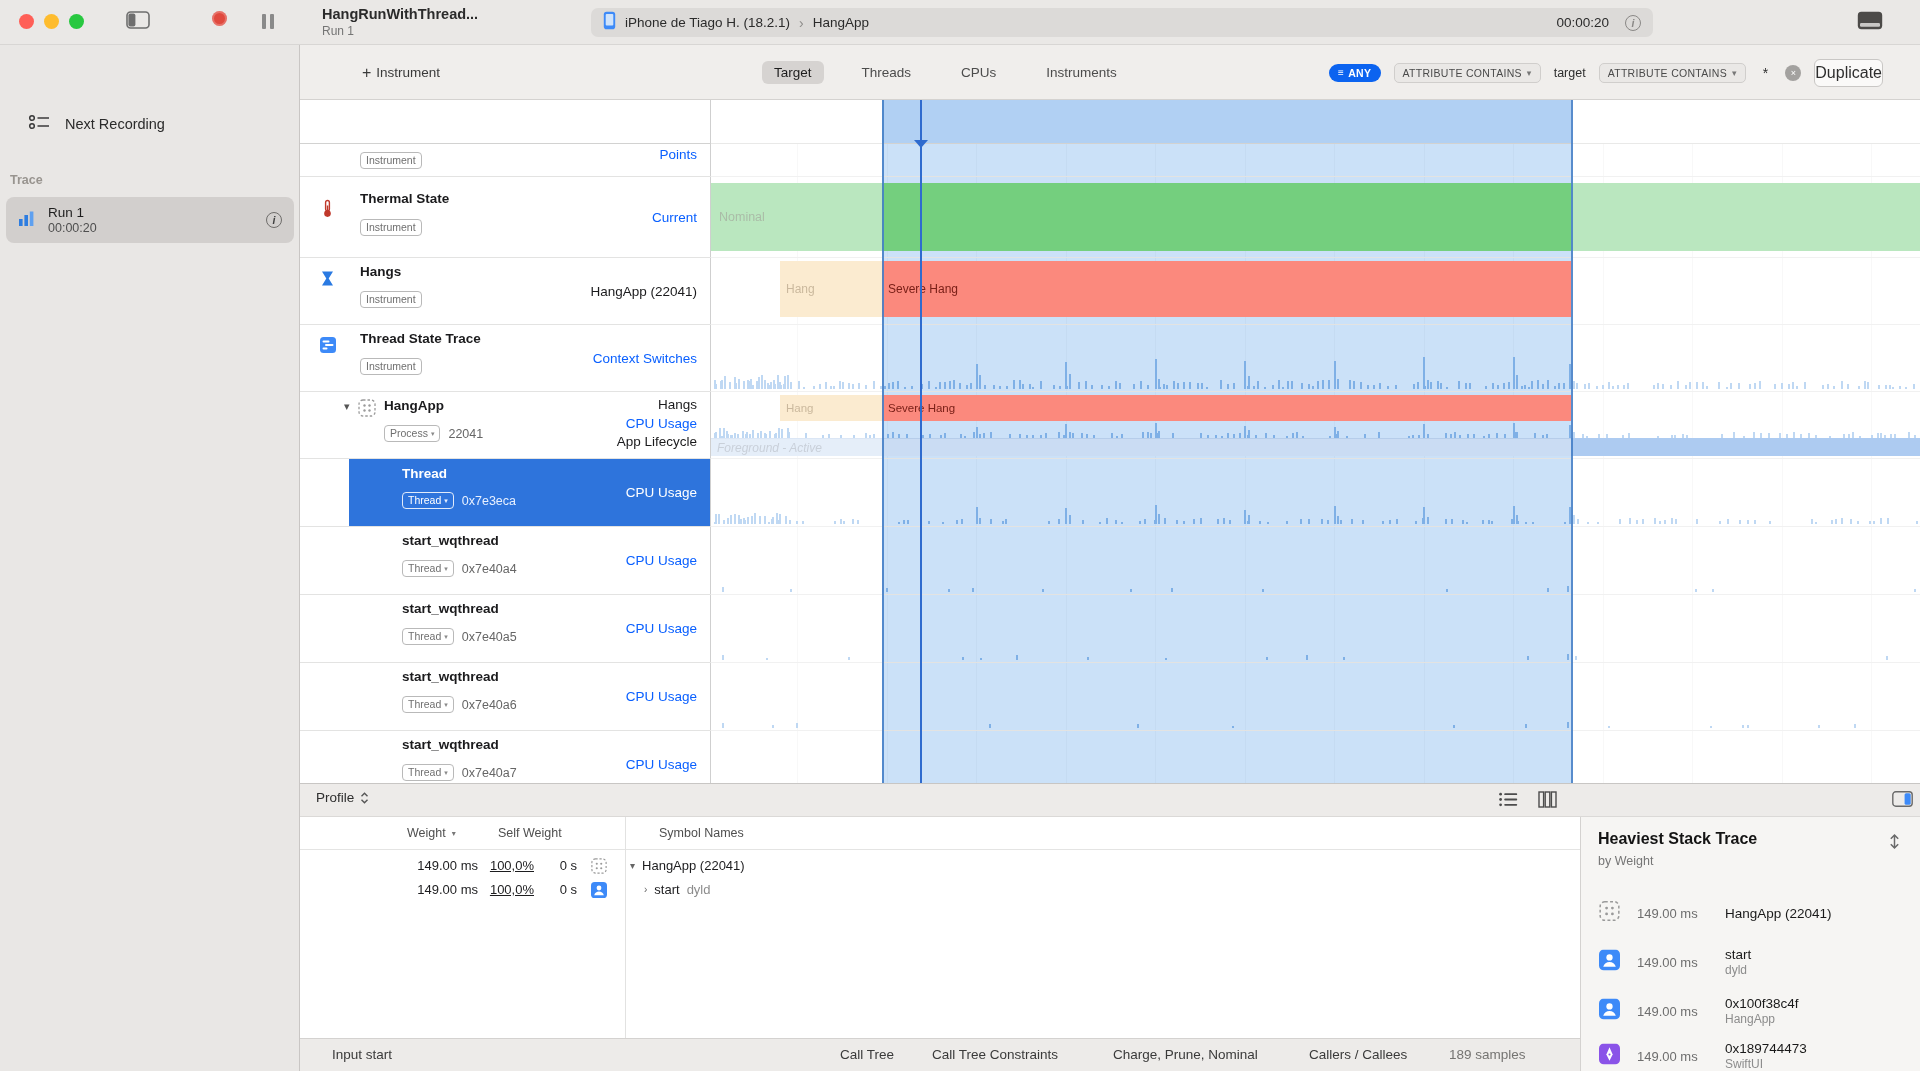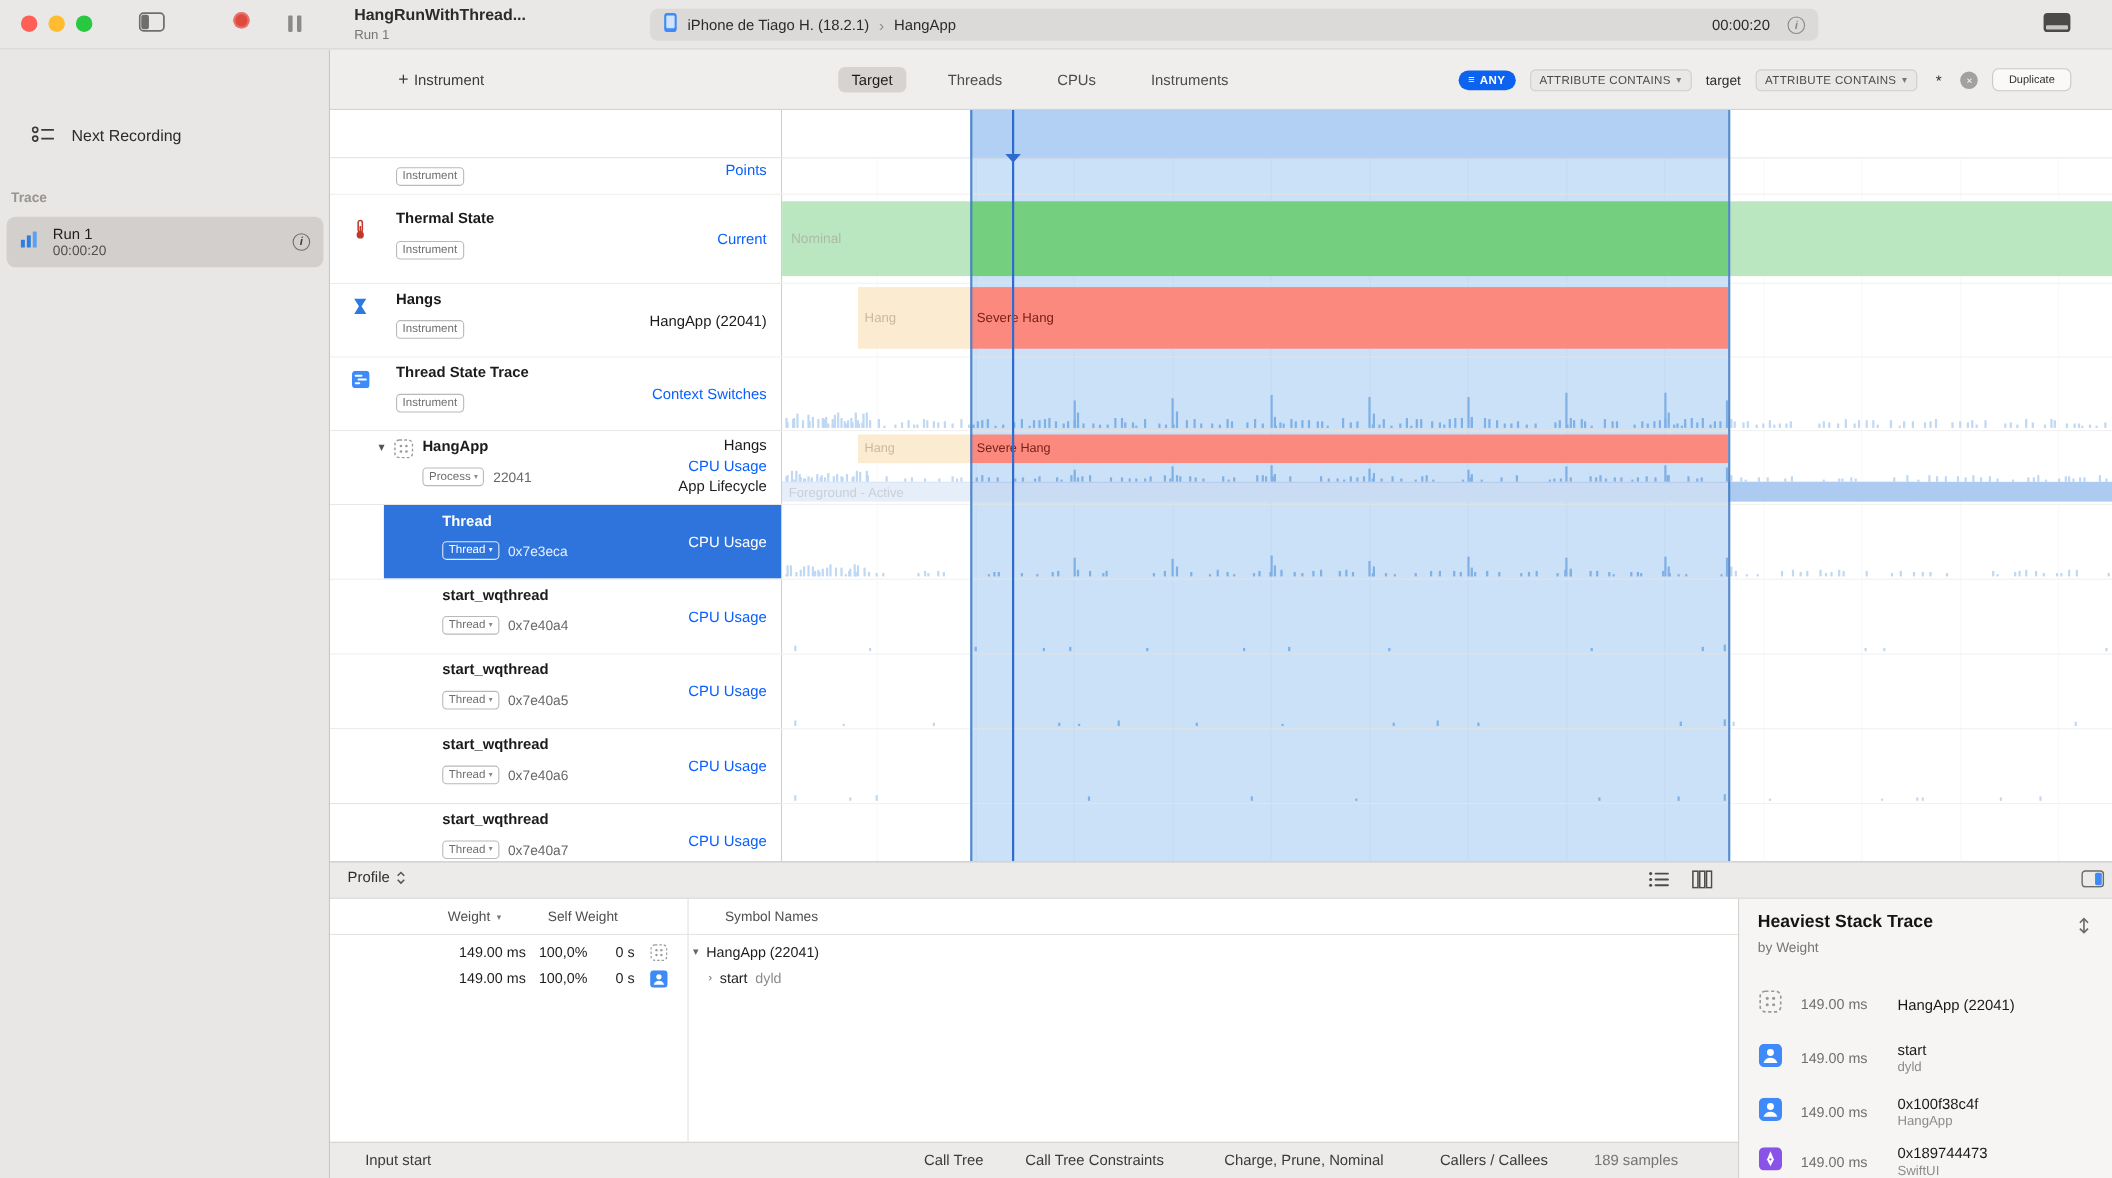"Duplicate" .dup { font-size: 10px -> 16px; padding: 4px 14px -> 4px 0 }
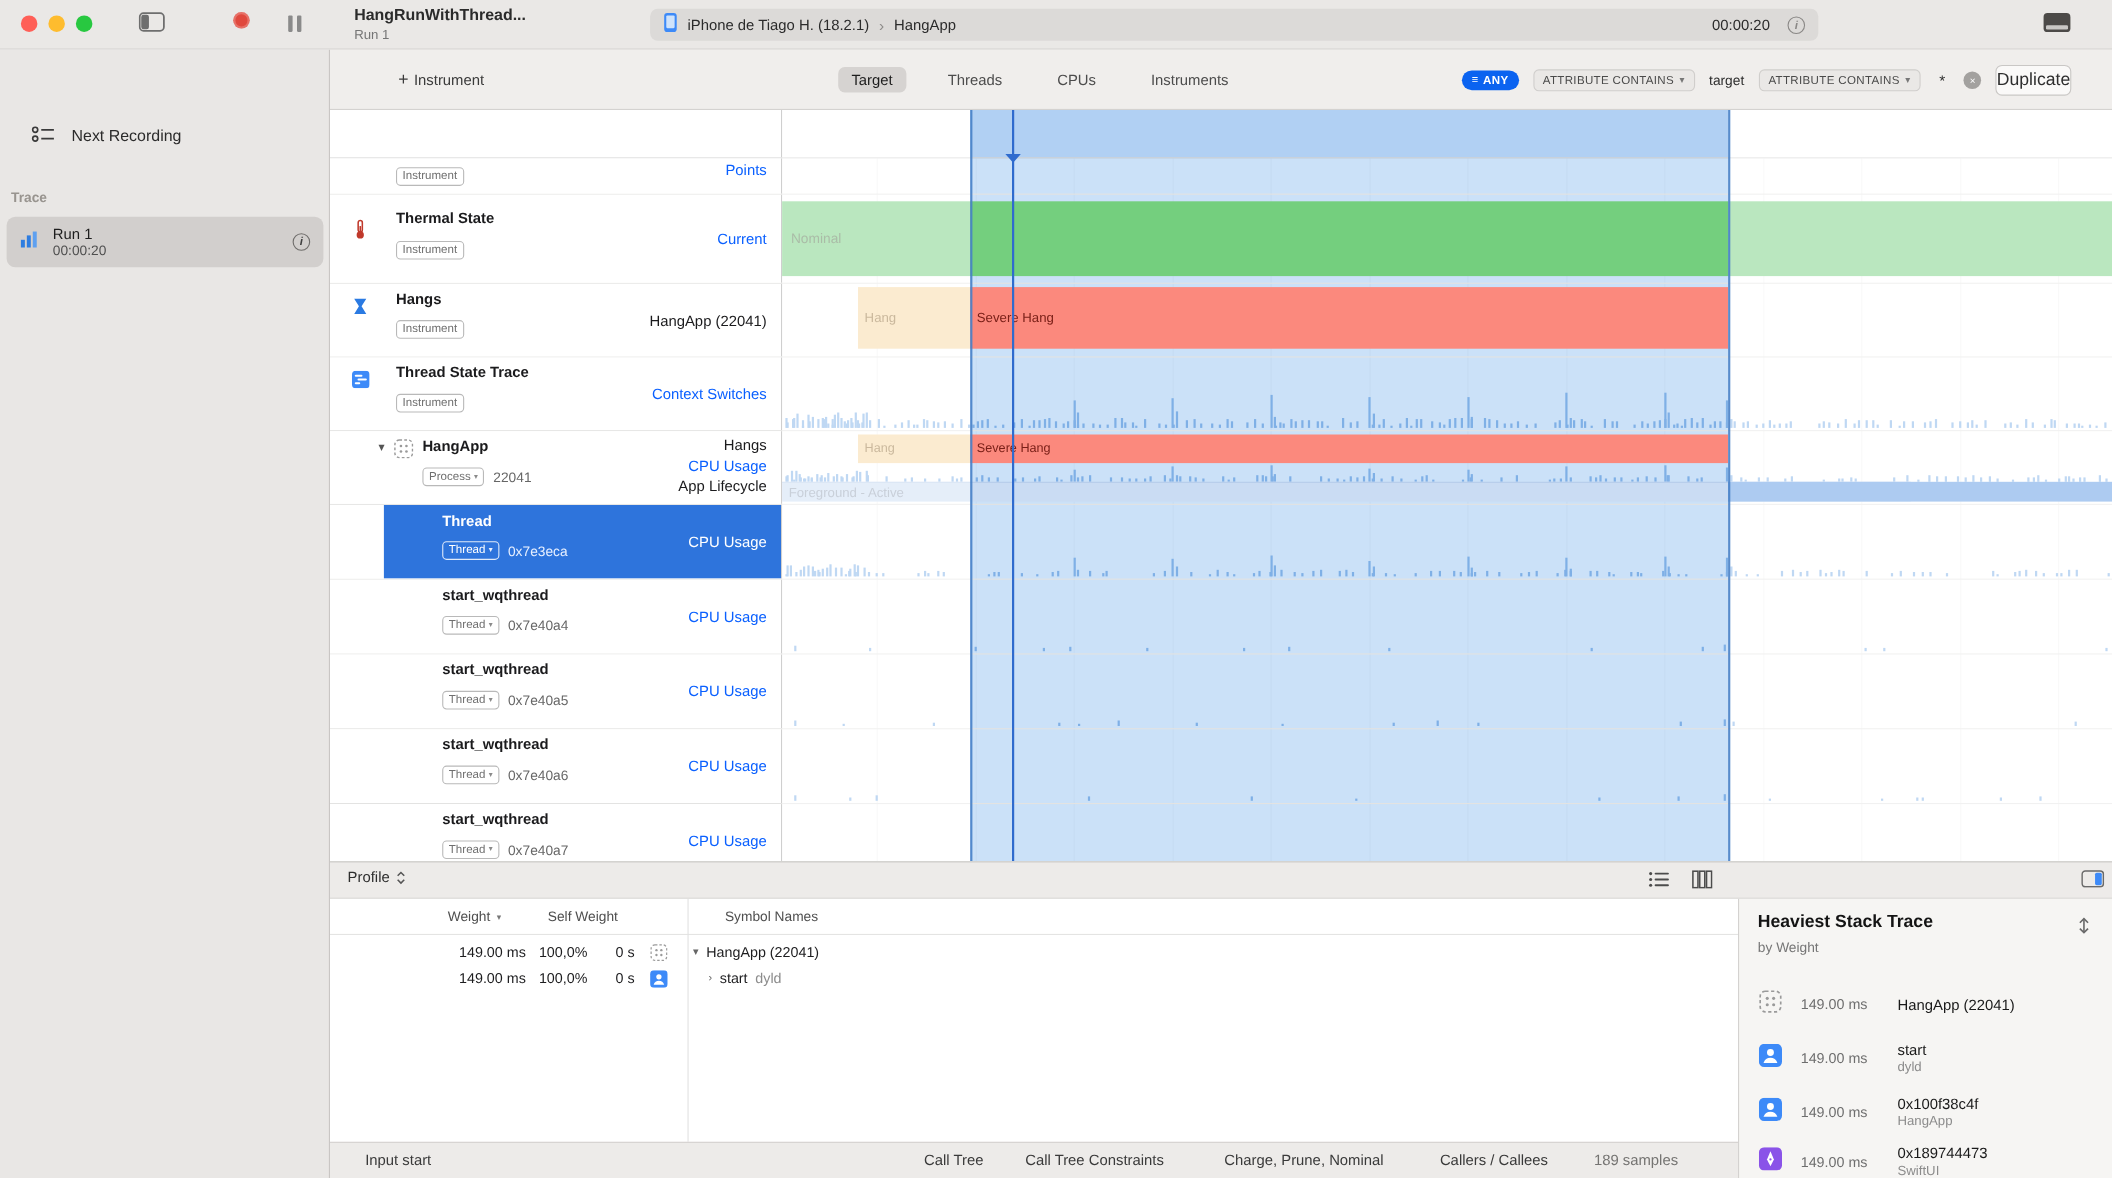"Foreground - Active" .lifecycle { font-style: none -> italic }
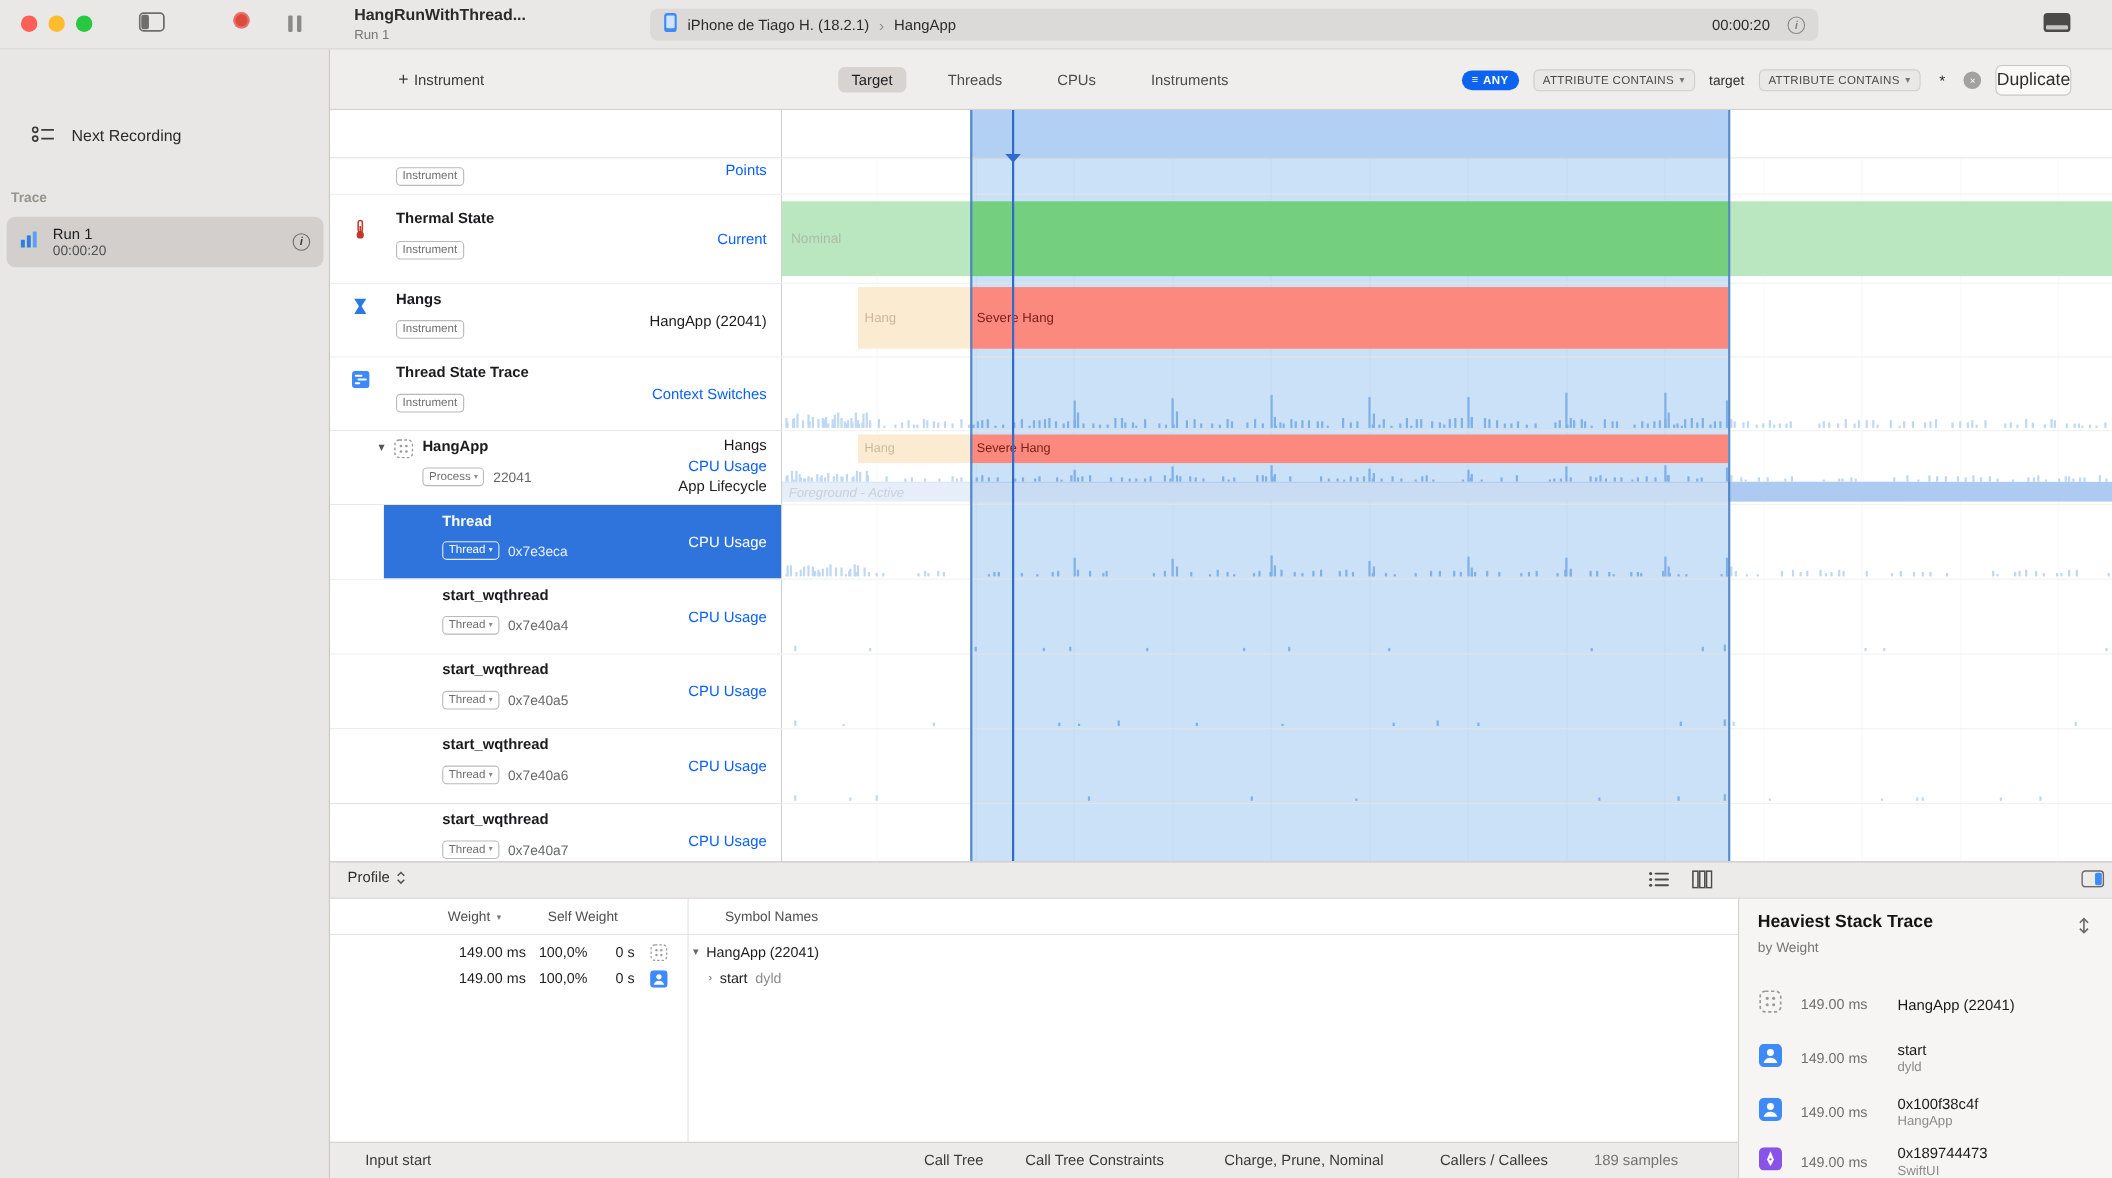"100,0%" .c-pct { text-decoration: none -> underline }
